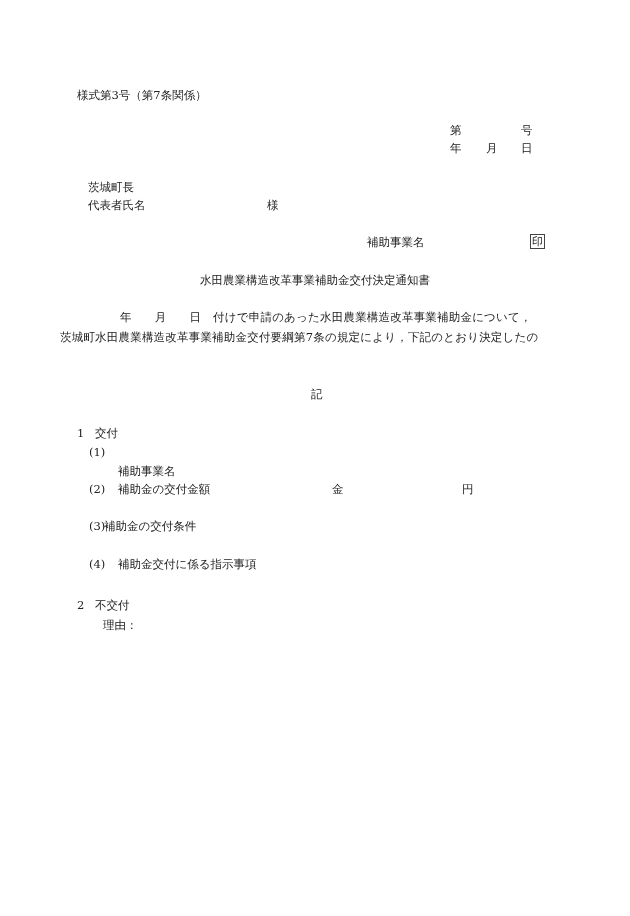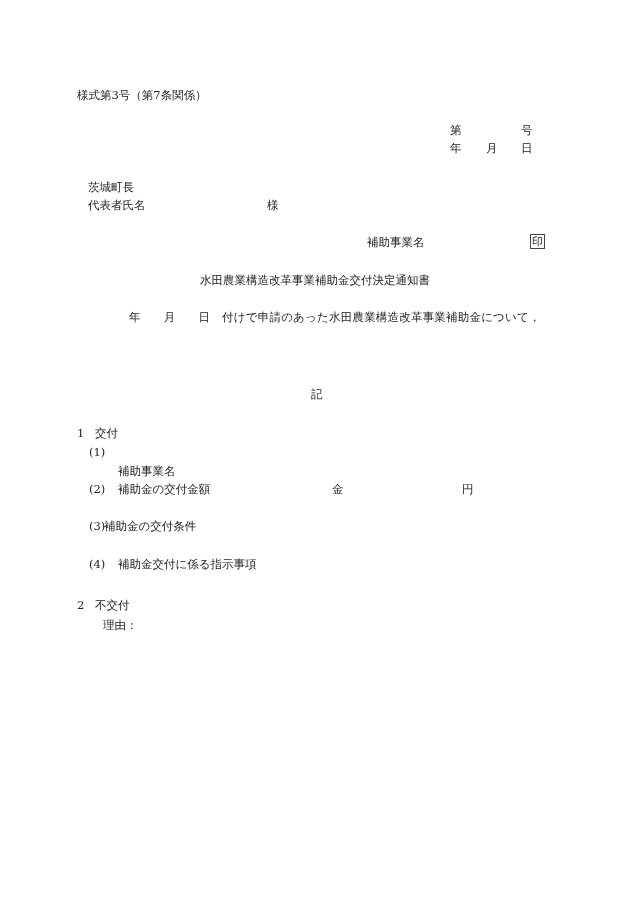"年 月 日 付けで申請のあった水田農業構造改革事業補助金について，" .para { left: 69px -> 60px }
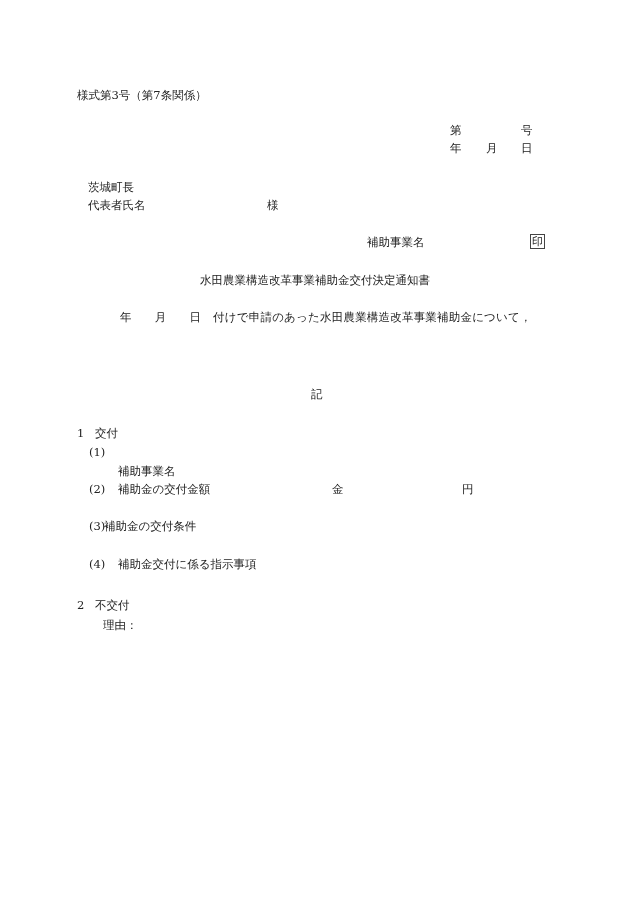"茨城町水田農業構造改革事業補助金交付要綱第7条の規定により，下記のとおり決定した" div { html: none -> <div>茨城町水田農業構造改革事業補助金交付要綱第7条の規定により，下記のとおり決定したの</div> }
